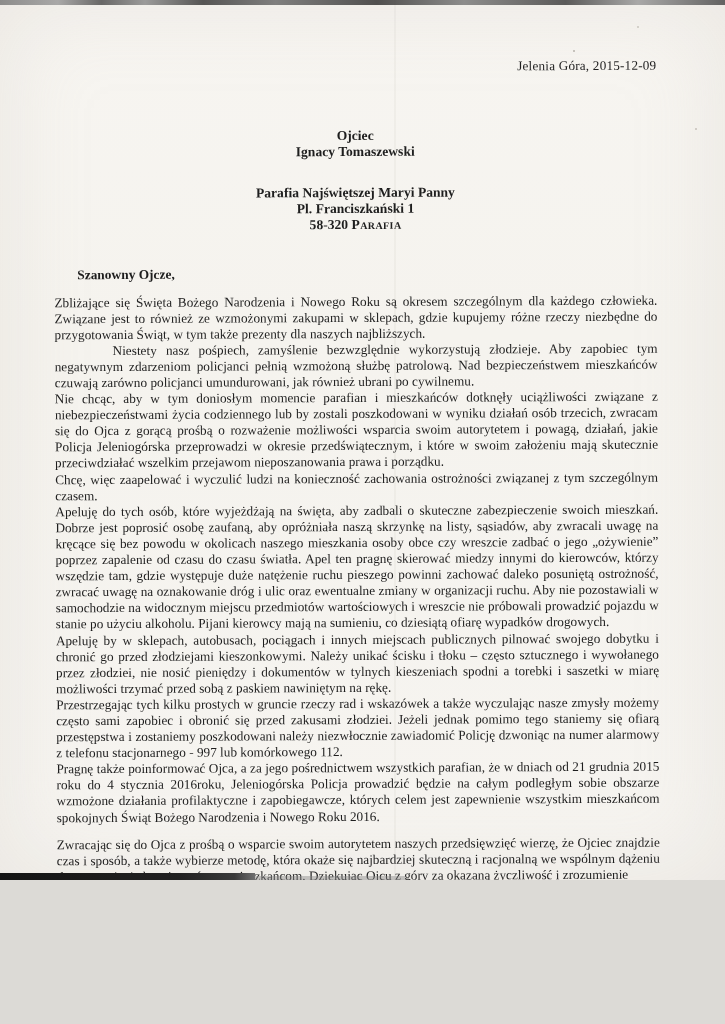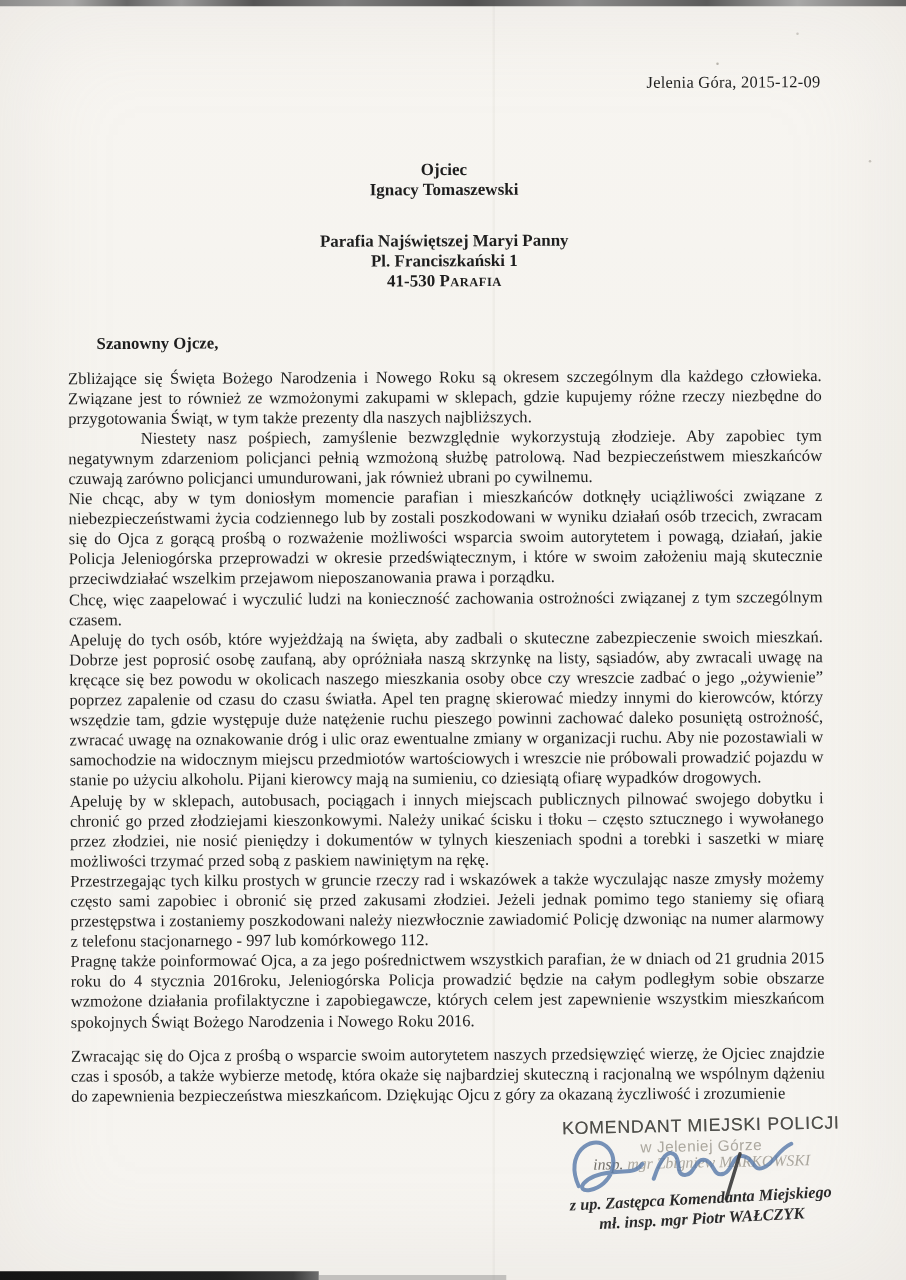"Jelenia Góra, 2015-12-09" .page { height: 1024px -> 880px }
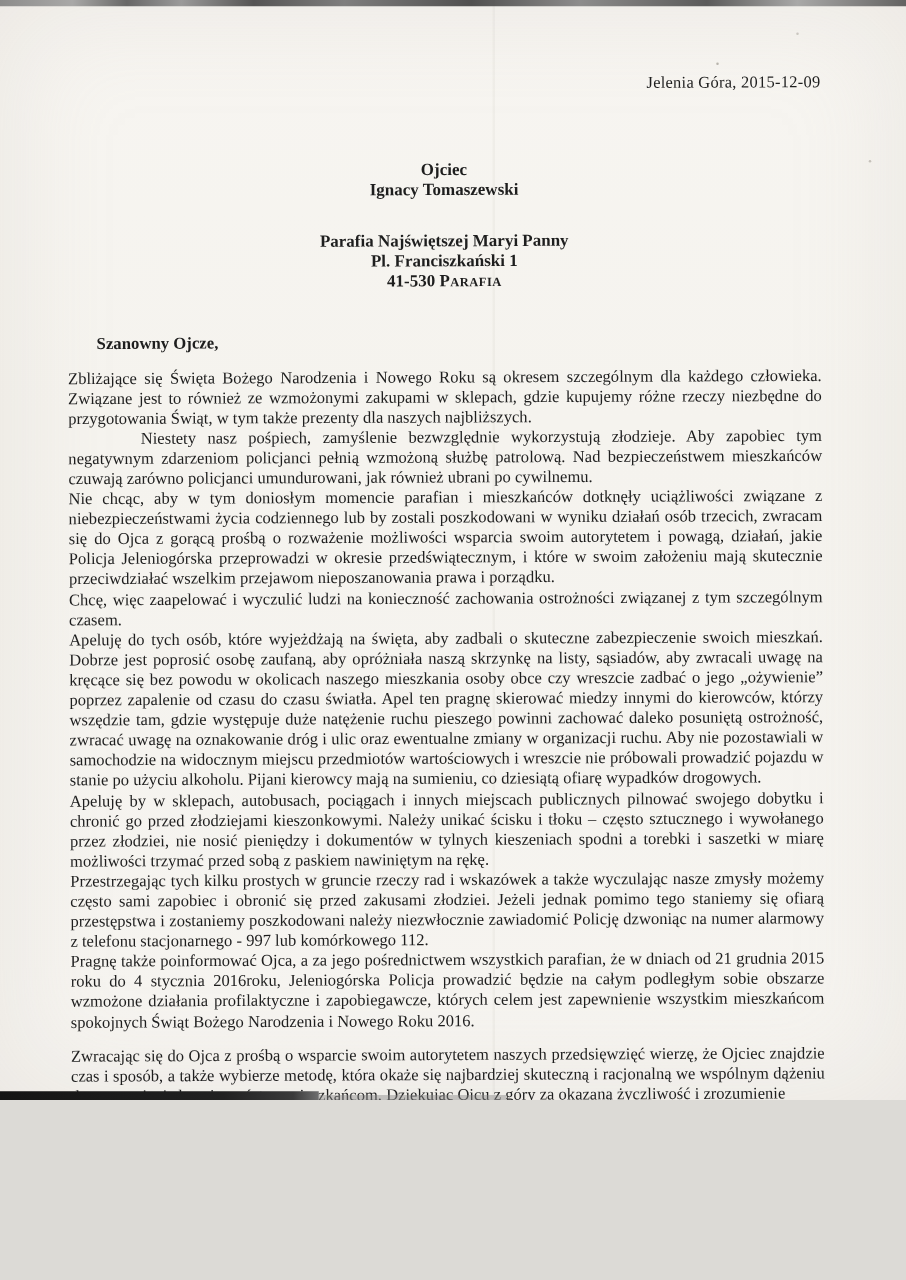"41-530" span { text: 41-530 -> 58-320 }
